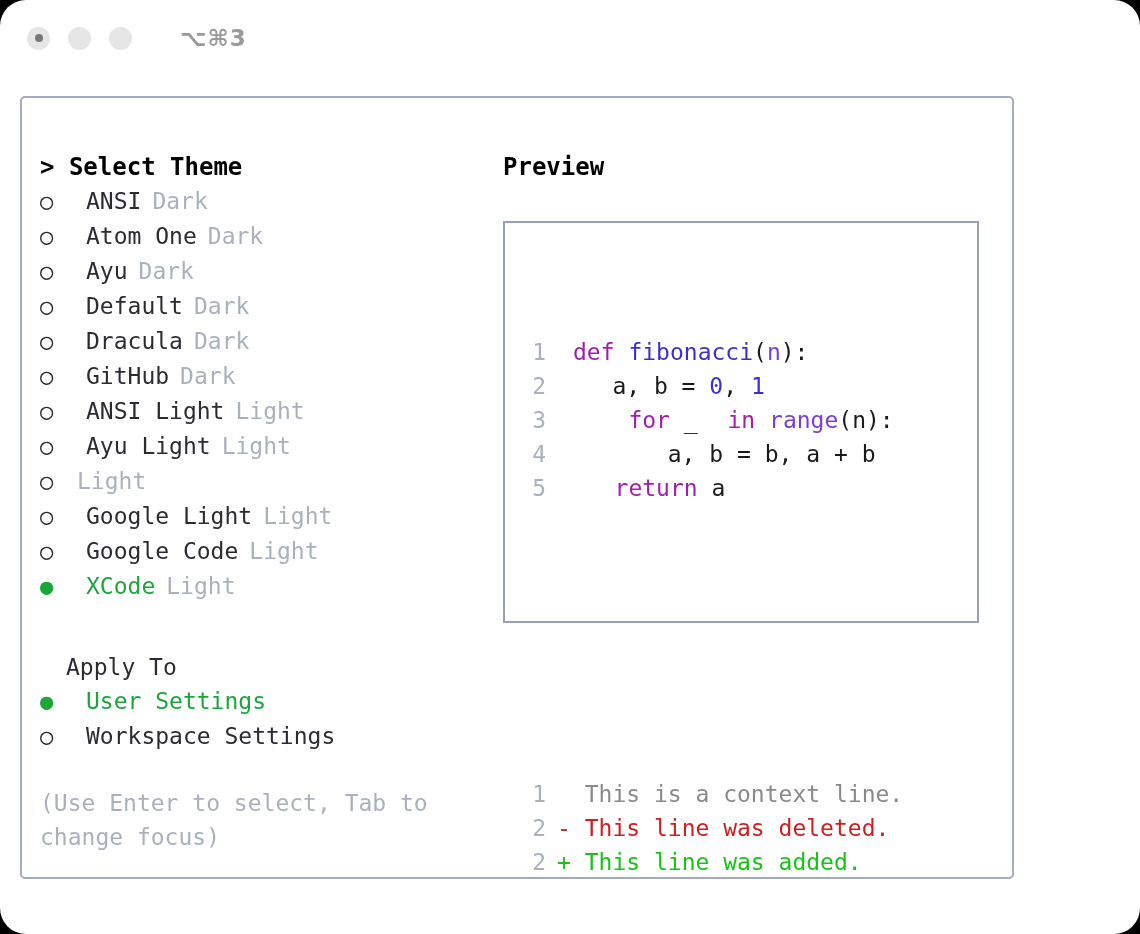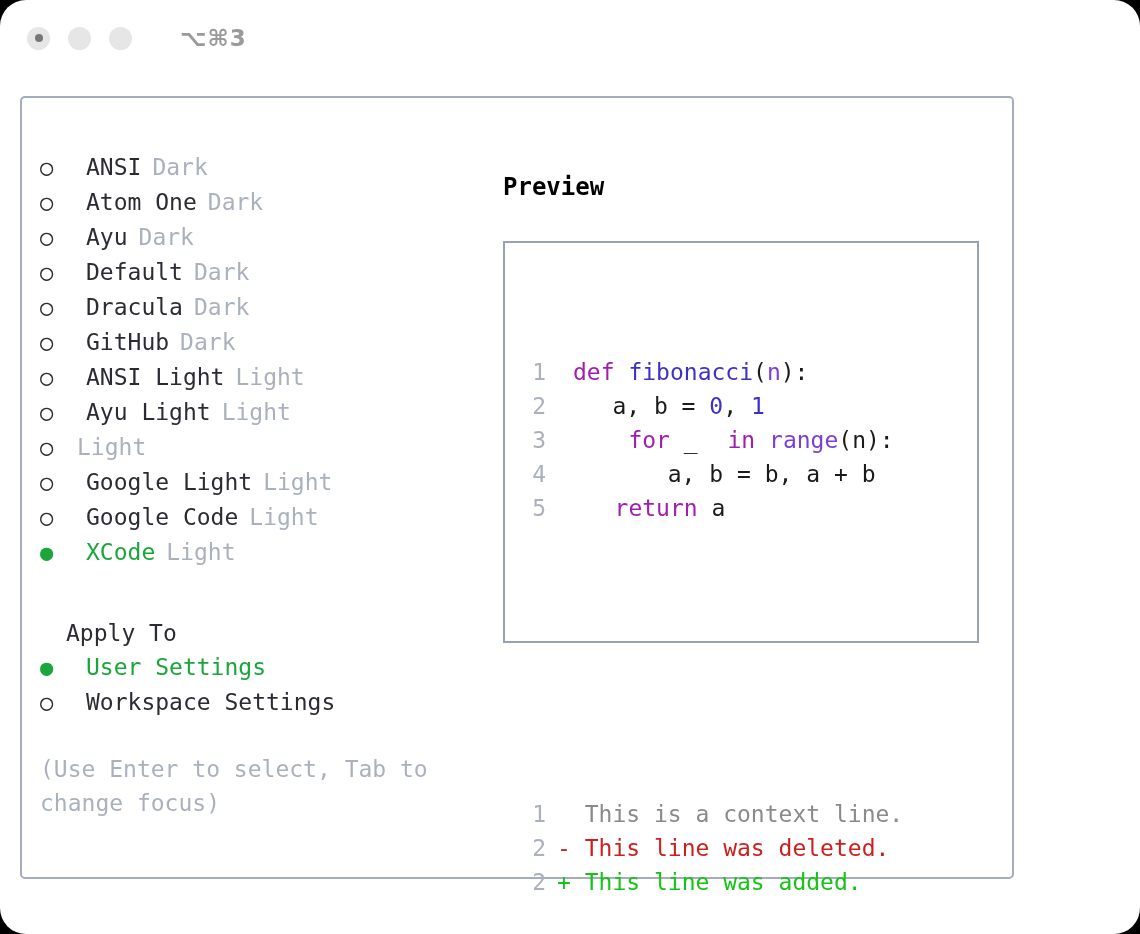"> Select Theme" div.list-title { html: none -> <div>&gt; Select Theme</div> }
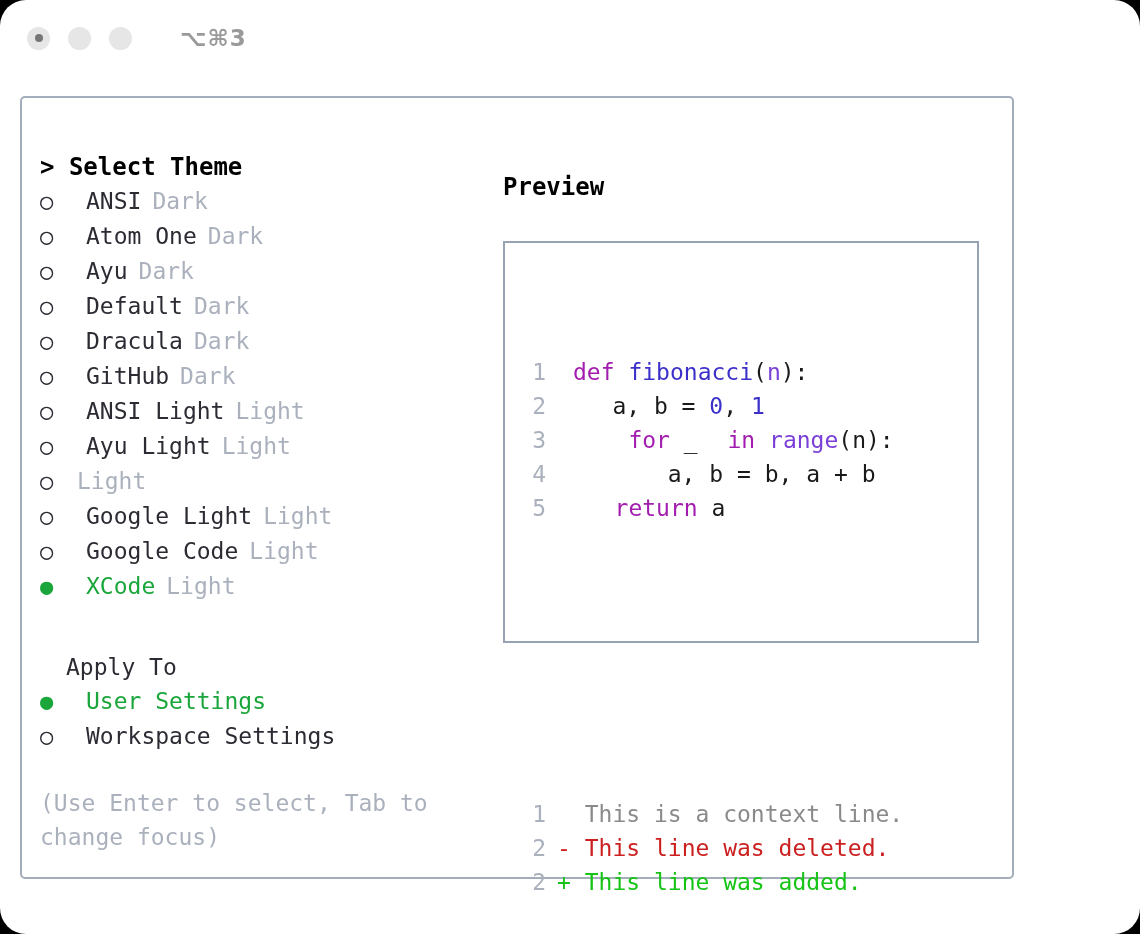"Preview" .preview-title { margin-top: 20px -> none }
